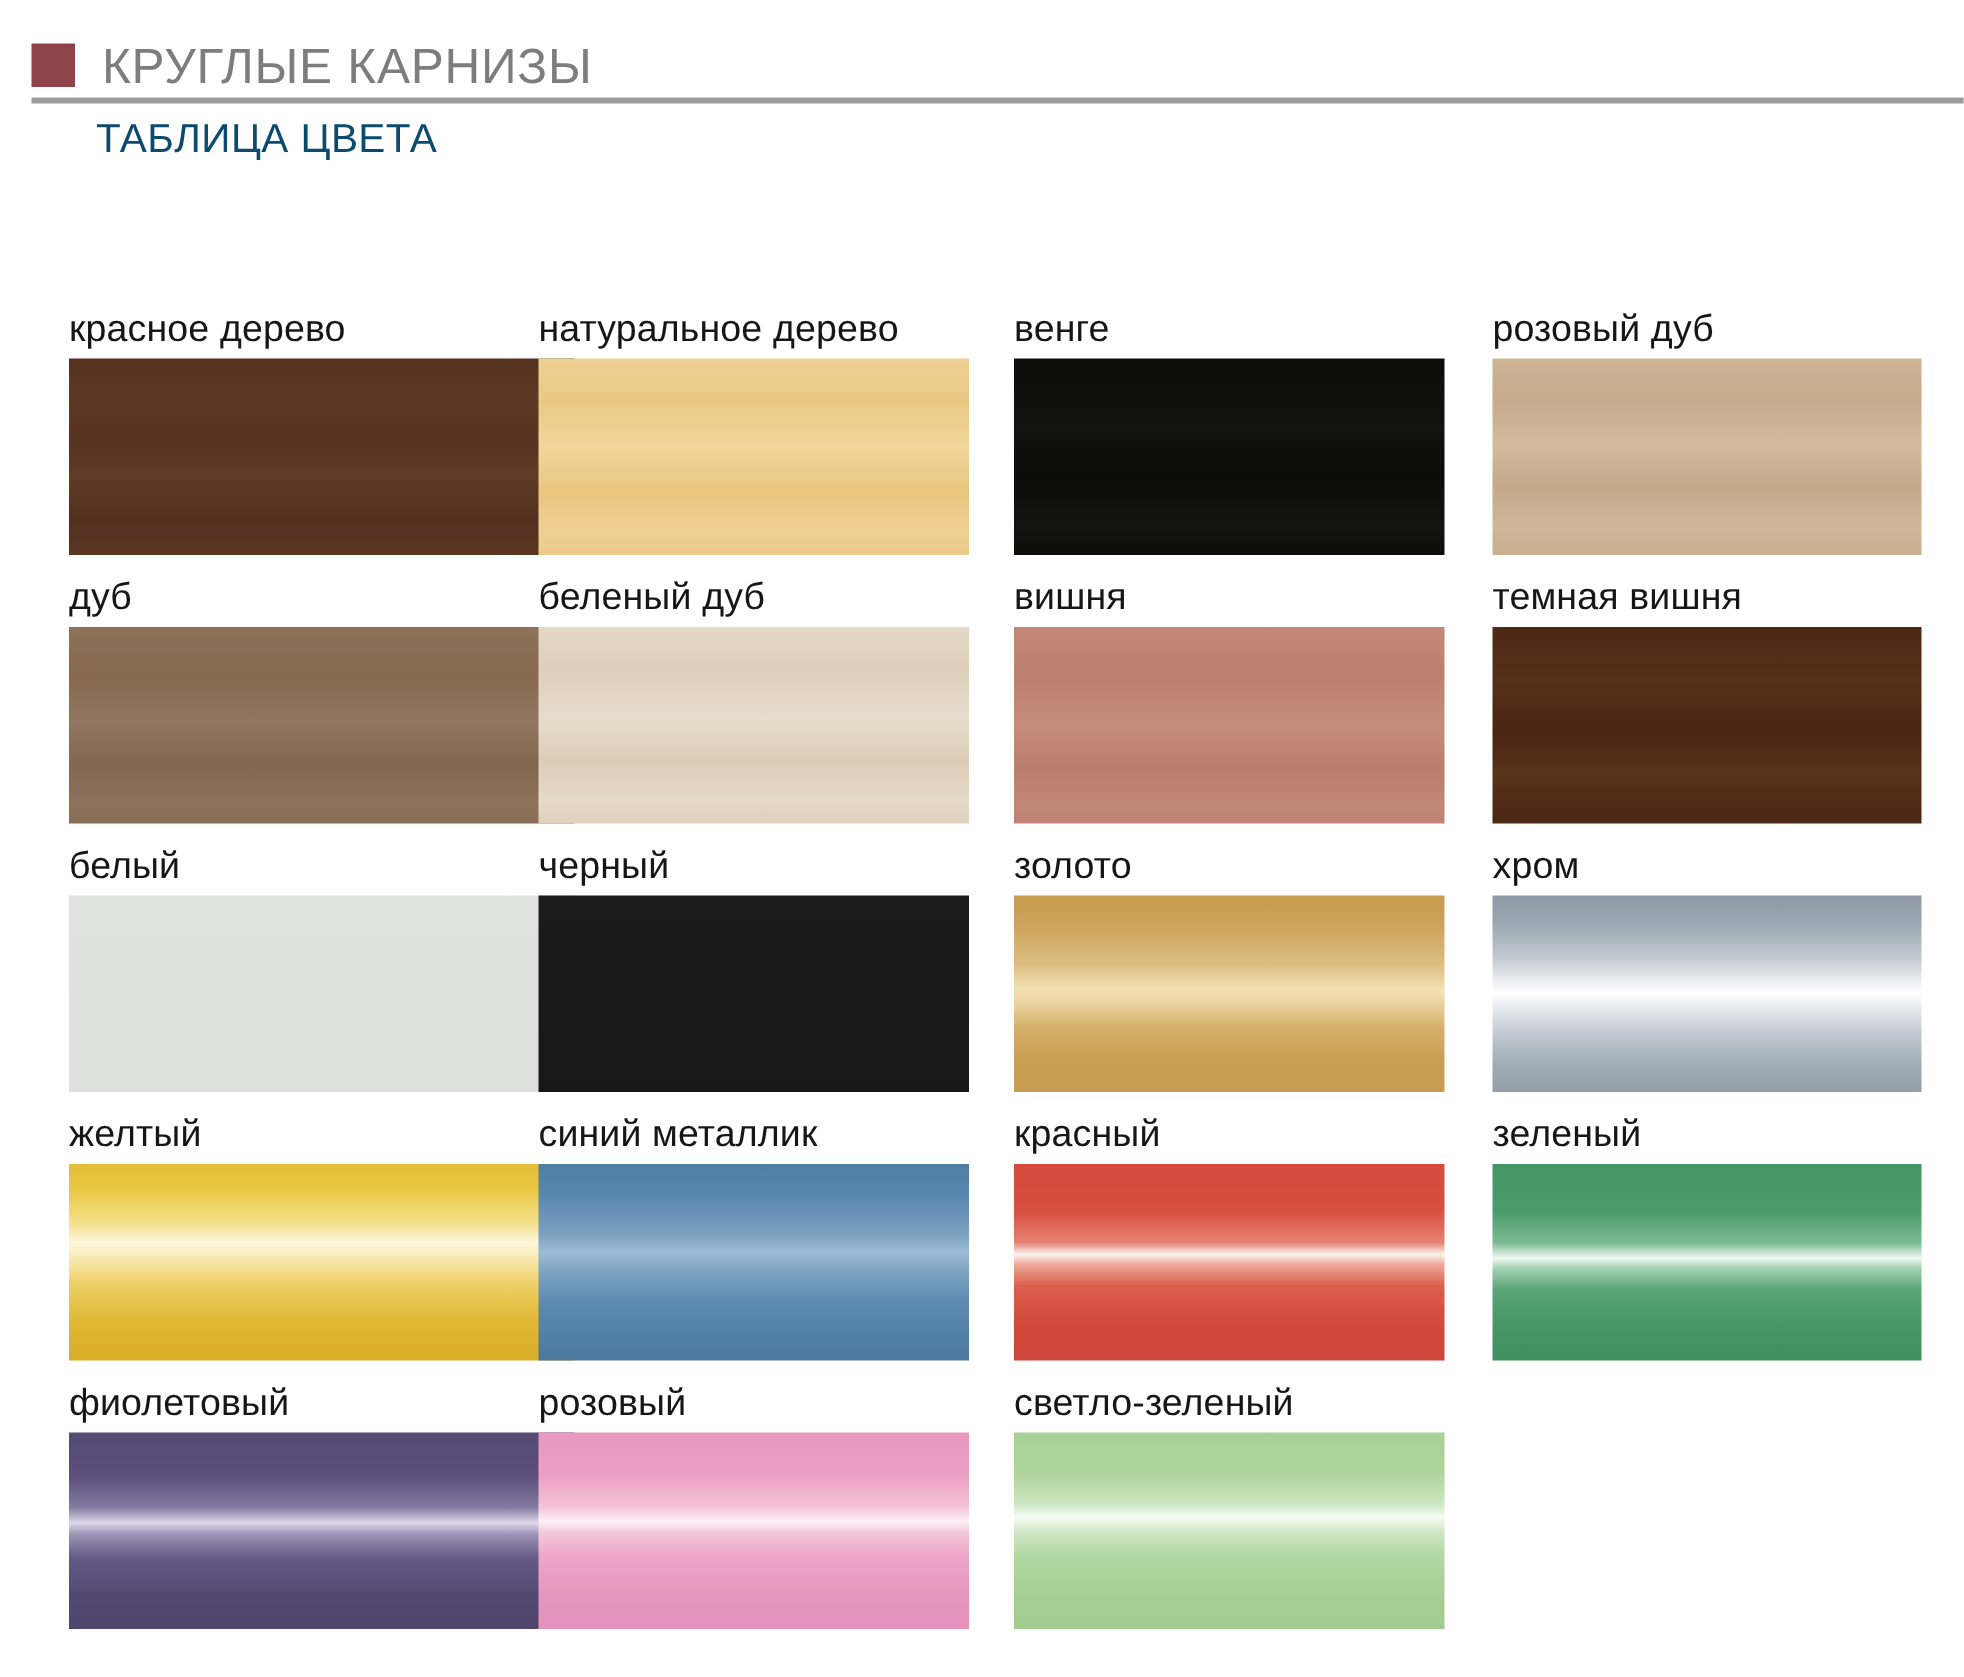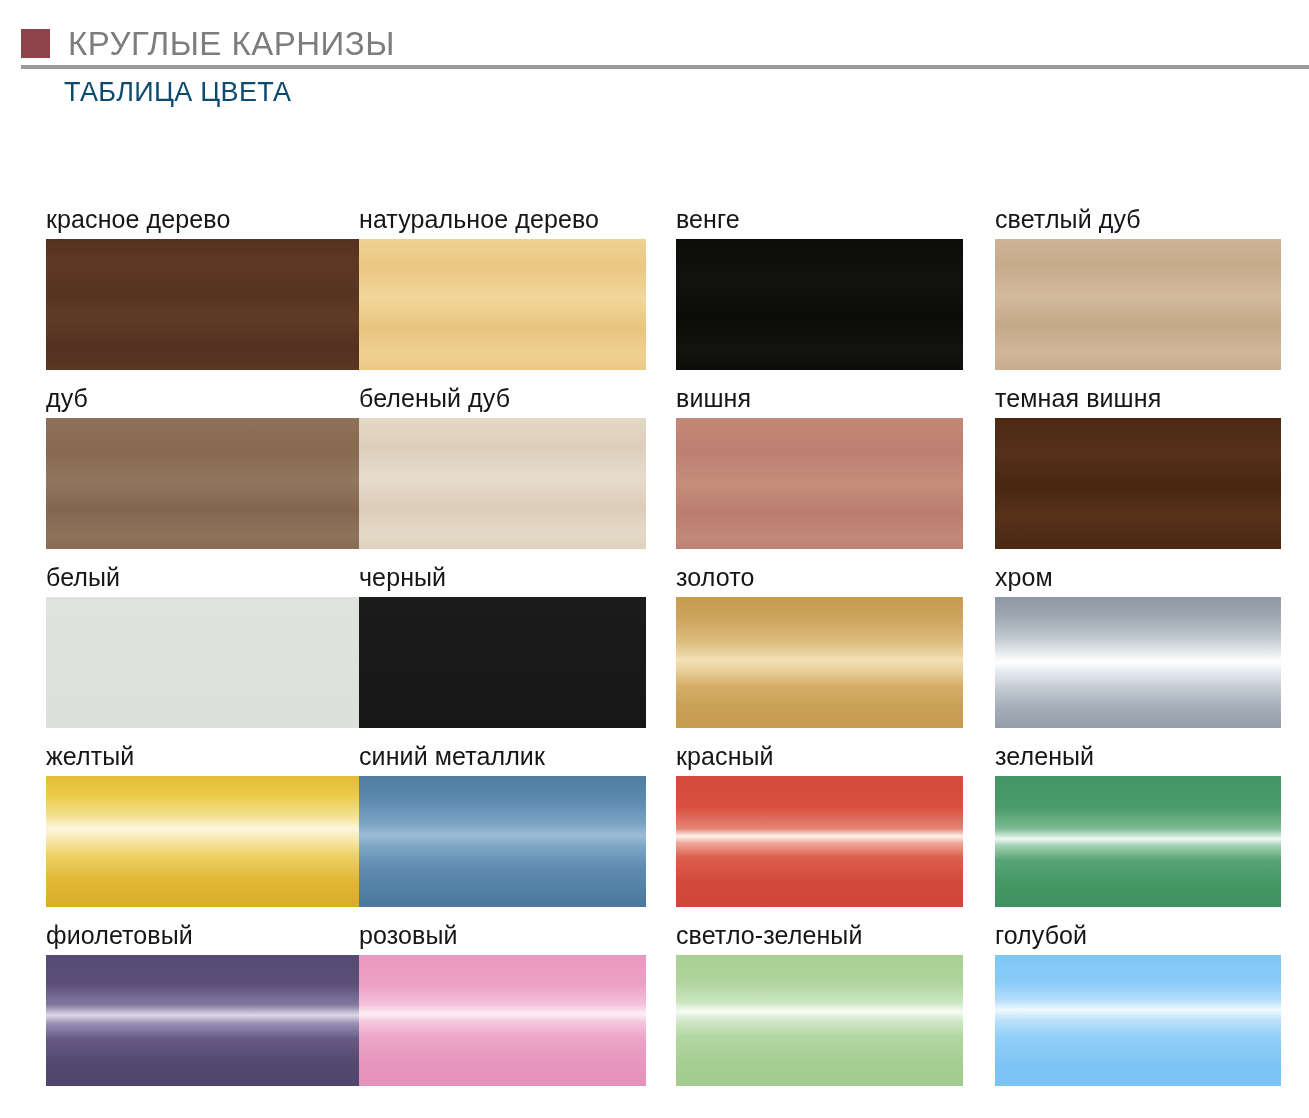"светлый дуб" span.cell-label { text: светлый -> розовый }
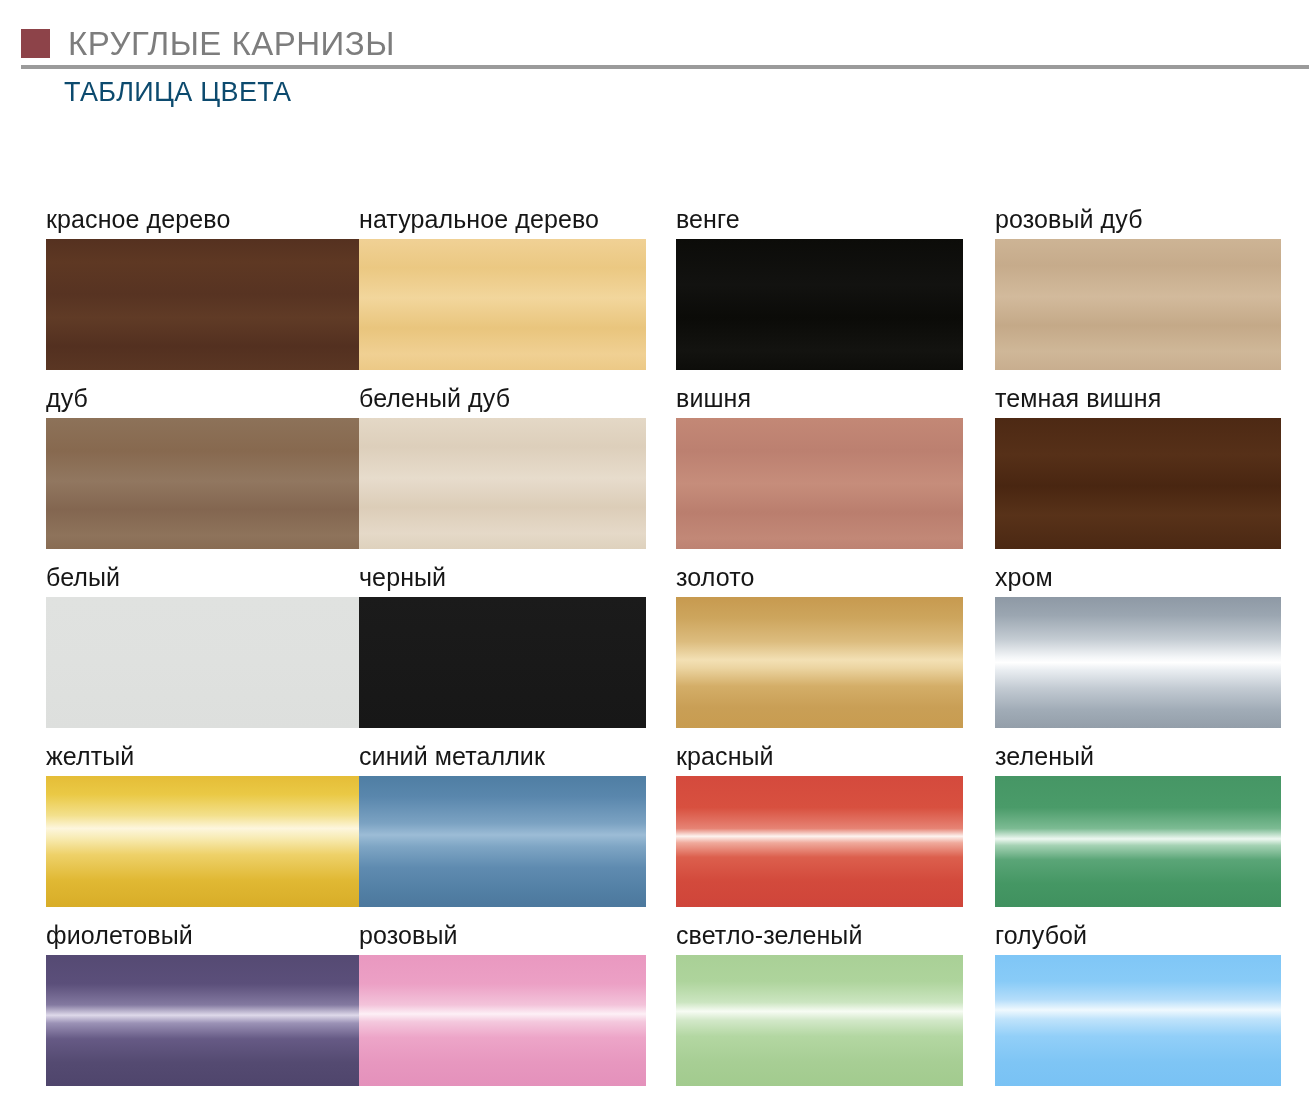"голубой" div.cell { html: <div> <span>голубой</span> <span></span> </div> -> none }
